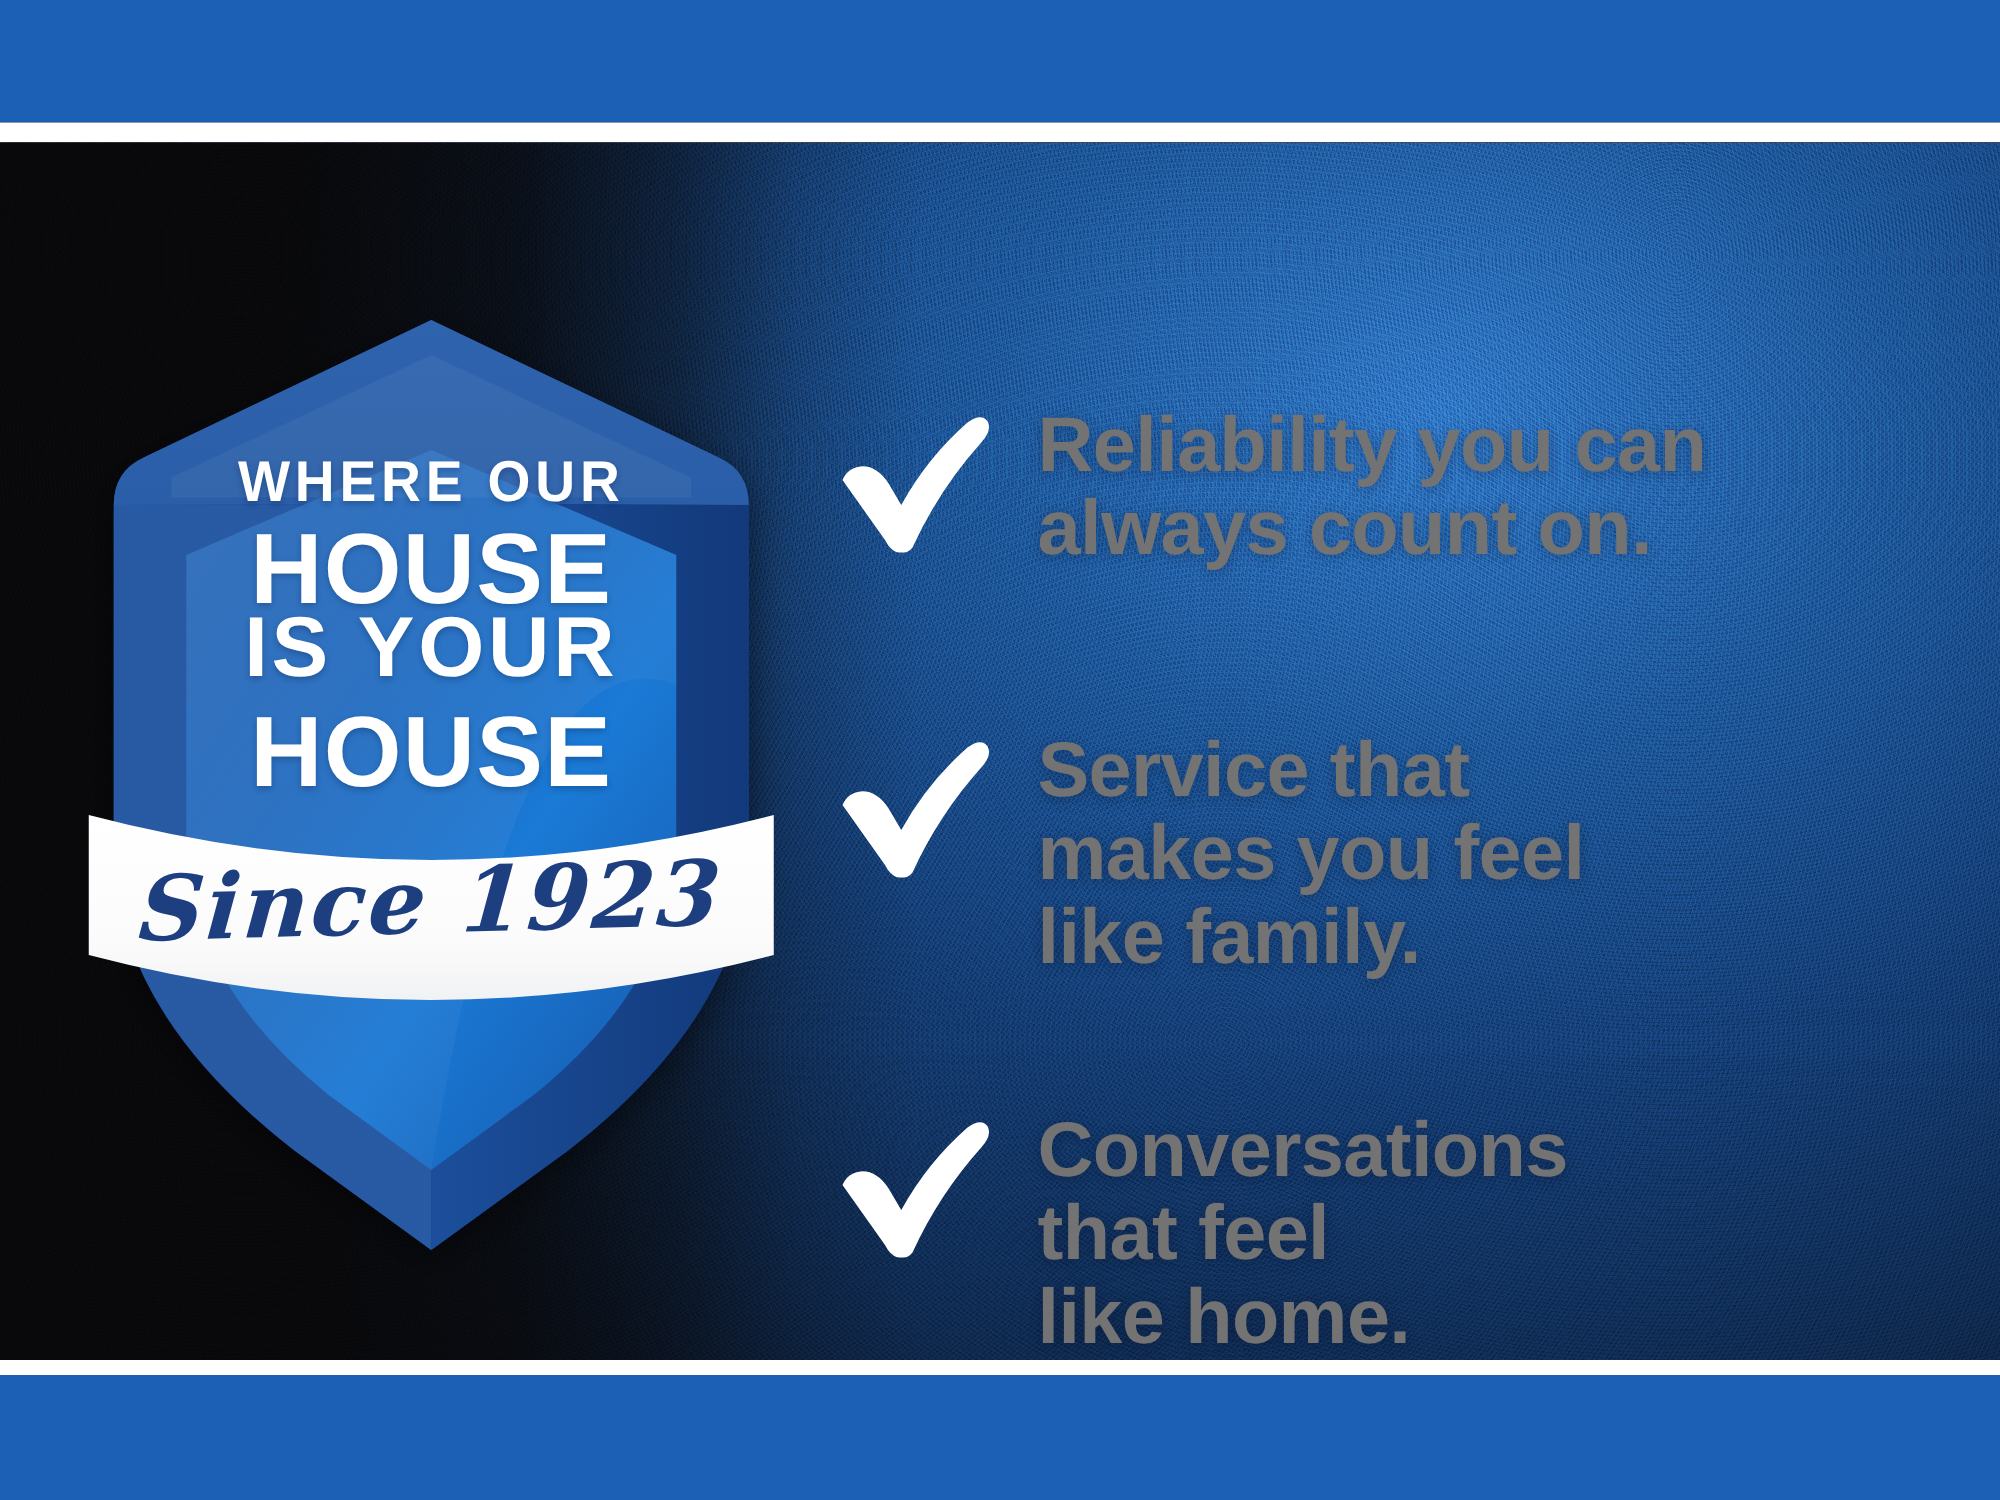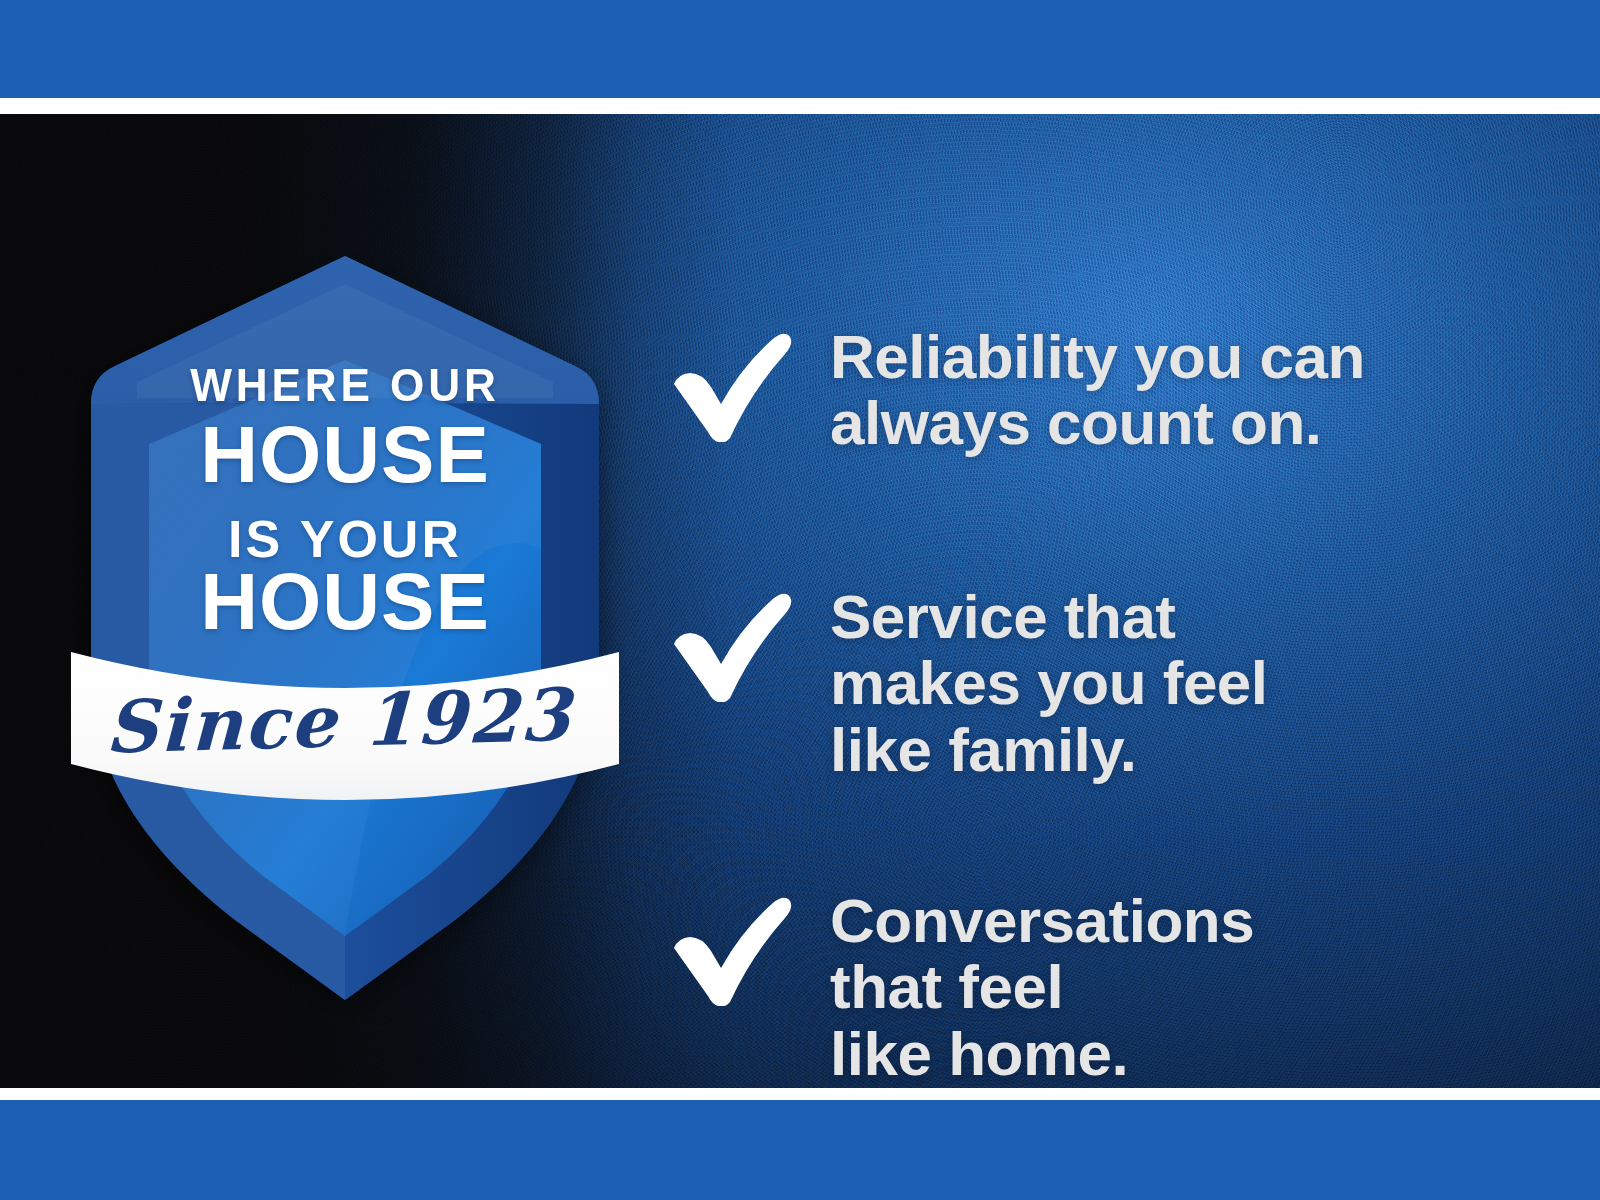"Reliability you can" .check-text { color: #e5e5e5 -> #737373 }
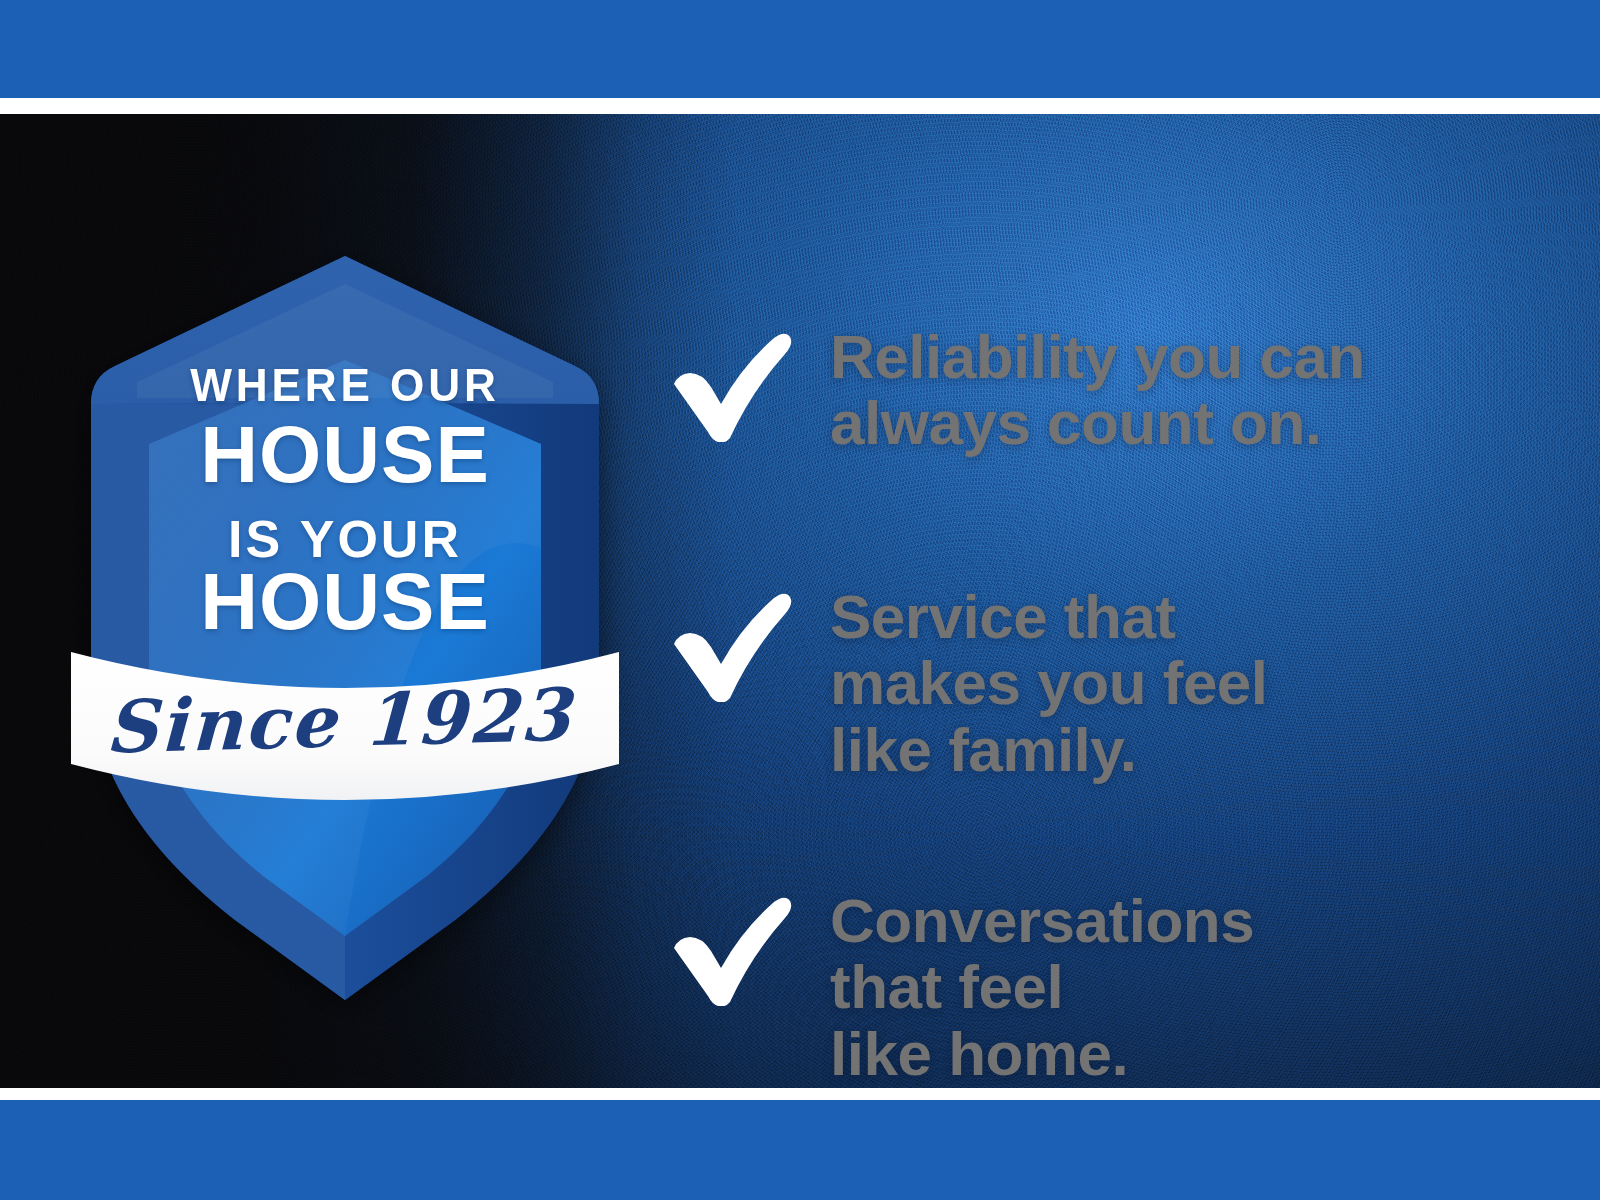"IS YOUR" .sl-3 { font-size: 52px -> 68px; top: 265px -> 236px }
